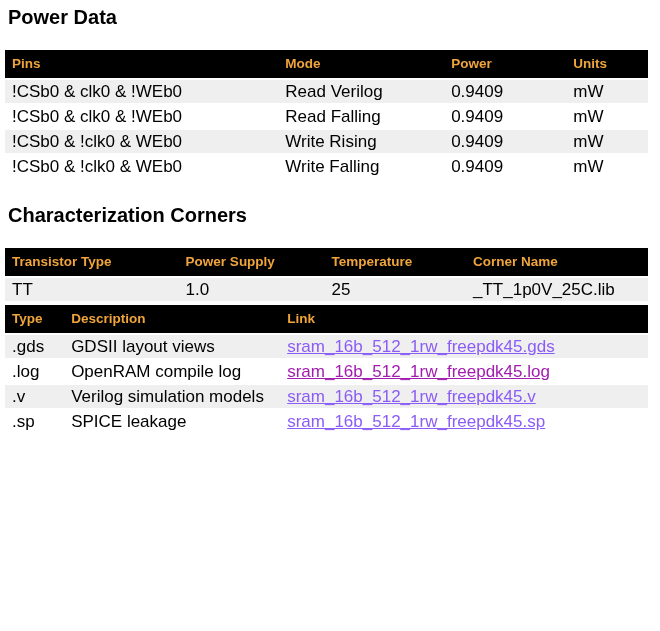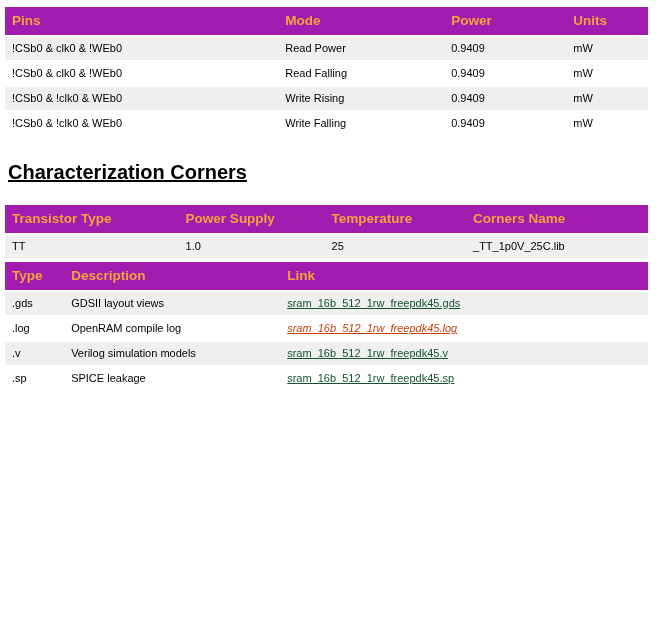"Power Data" h2.section-heading { html: none -> <h2>Power Data</h2> }
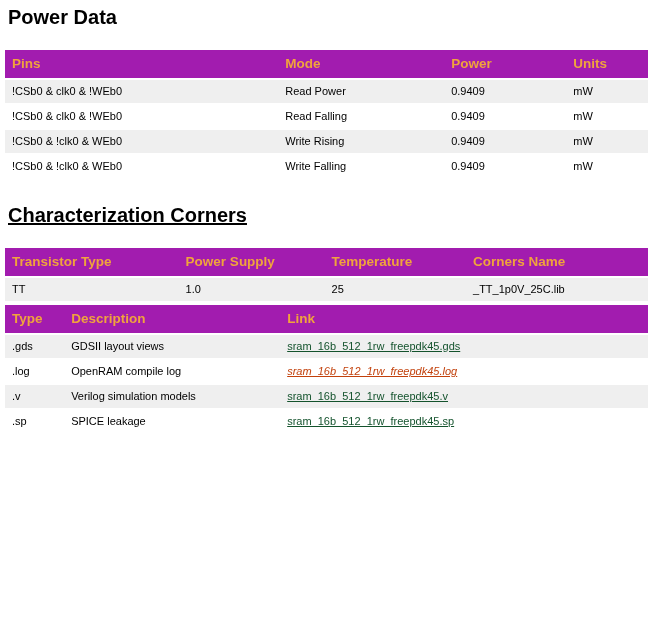"Pins" table.data-table th { background: #a21caf -> #000000 }
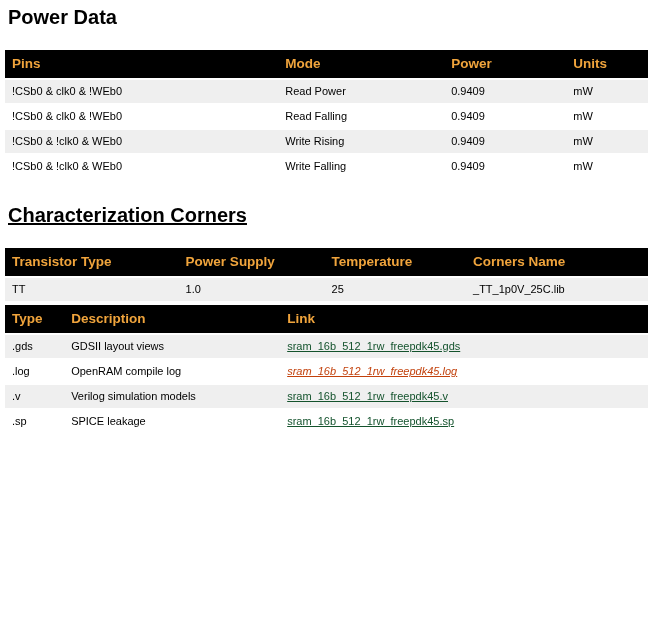"!CSb0 & clk0 & !WEb0" table.data-table td { font-size: 11px -> 17px }
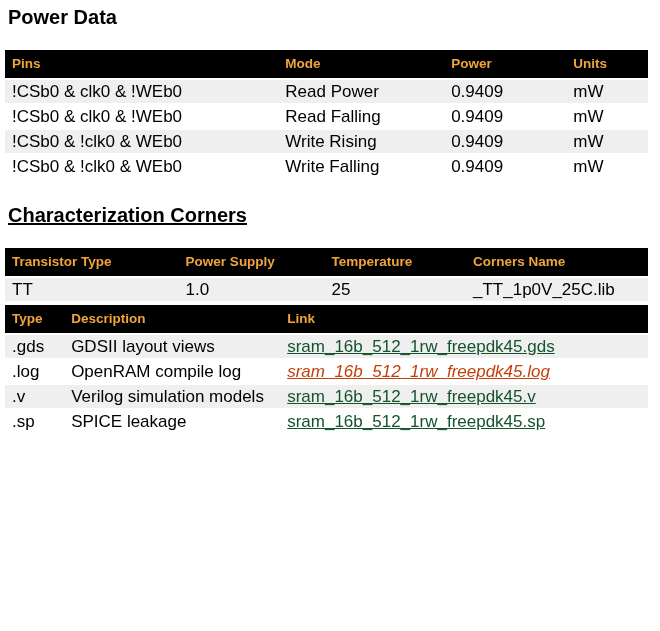"Read Power" td { text: Power -> Verilog }
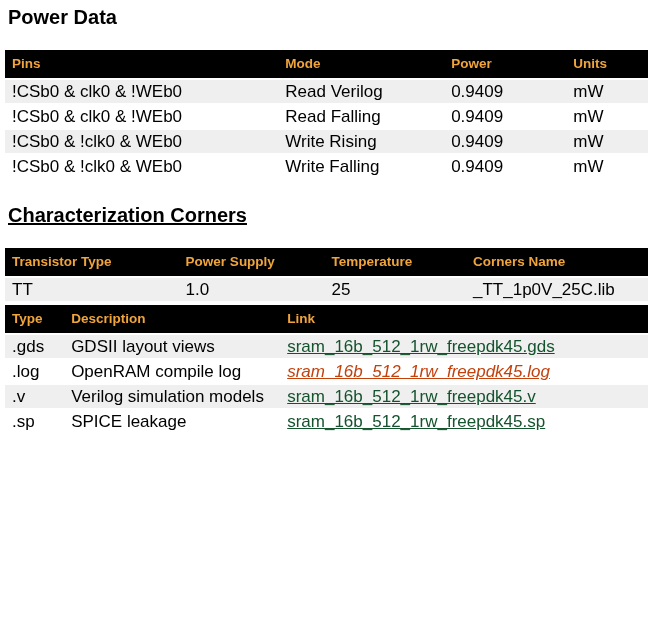"Characterization Corners" section + section h2.section-heading { text-decoration: underline -> none }
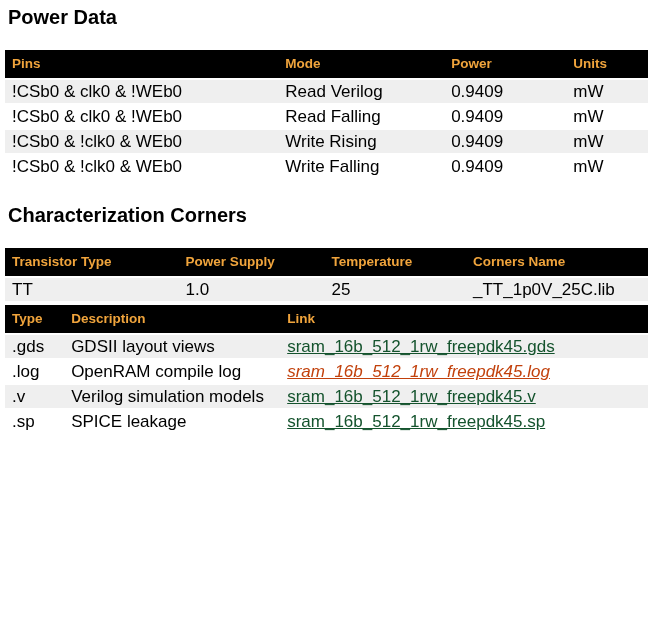"Corners Name" th { text: Corners -> Corner }
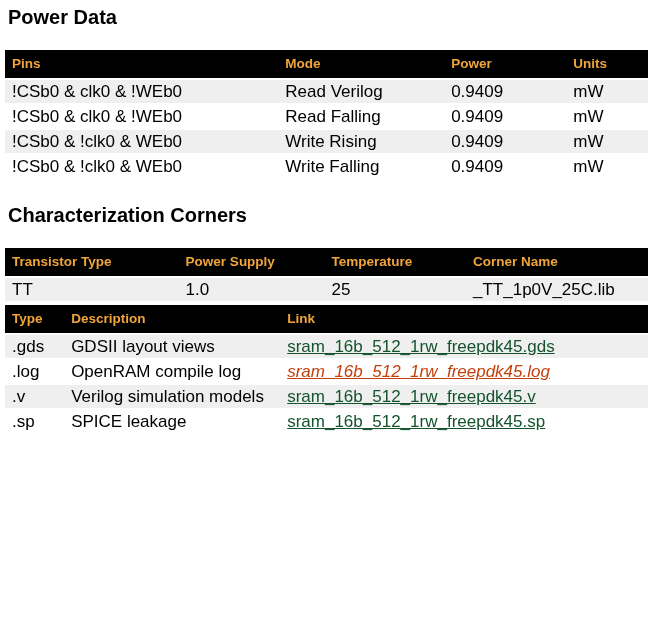"sram_16b_512_1rw_freepdk45.gds" a.file-link { color: #14532d -> #8b5cf6 }
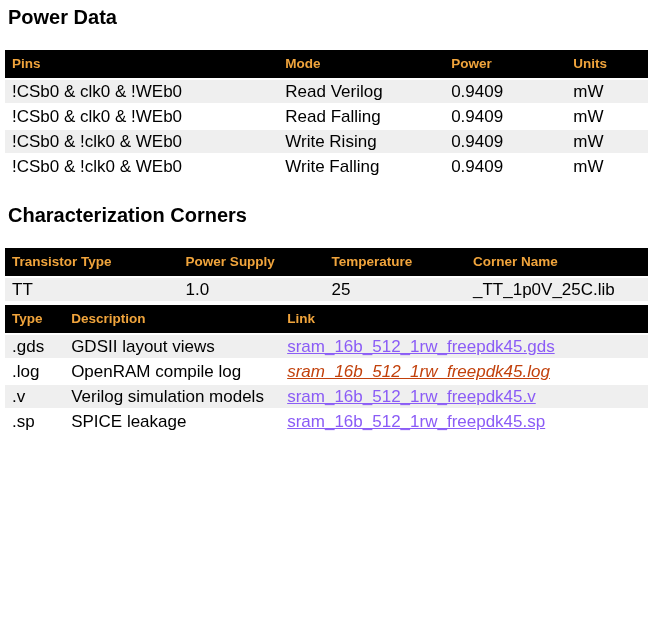"sram_16b_512_1rw_freepdk45.log" a.file-link.visited { color: #c2410c -> #a21caf; font-style: italic -> none }
